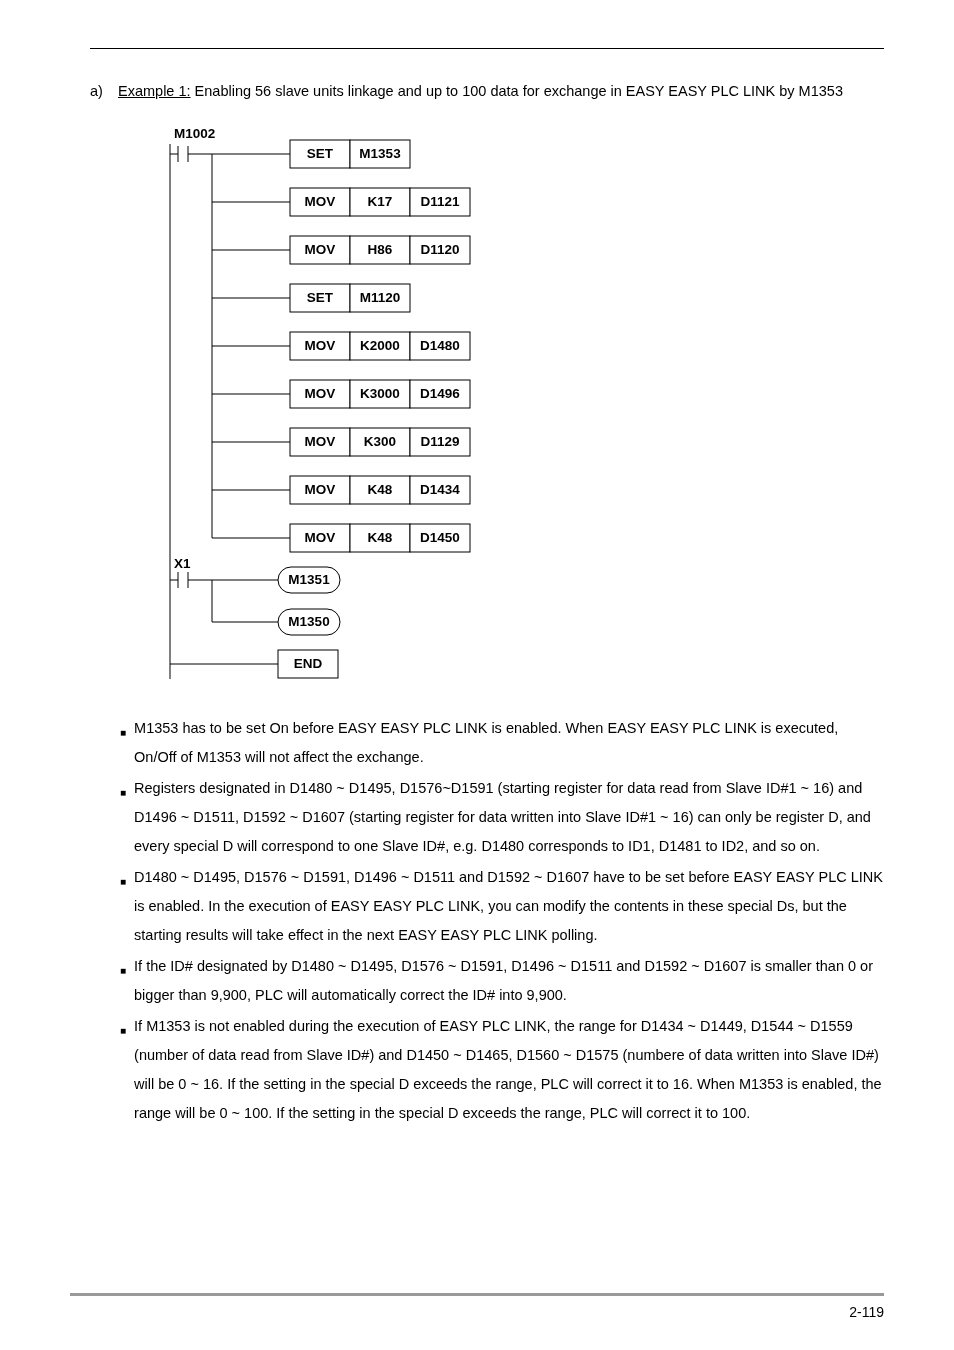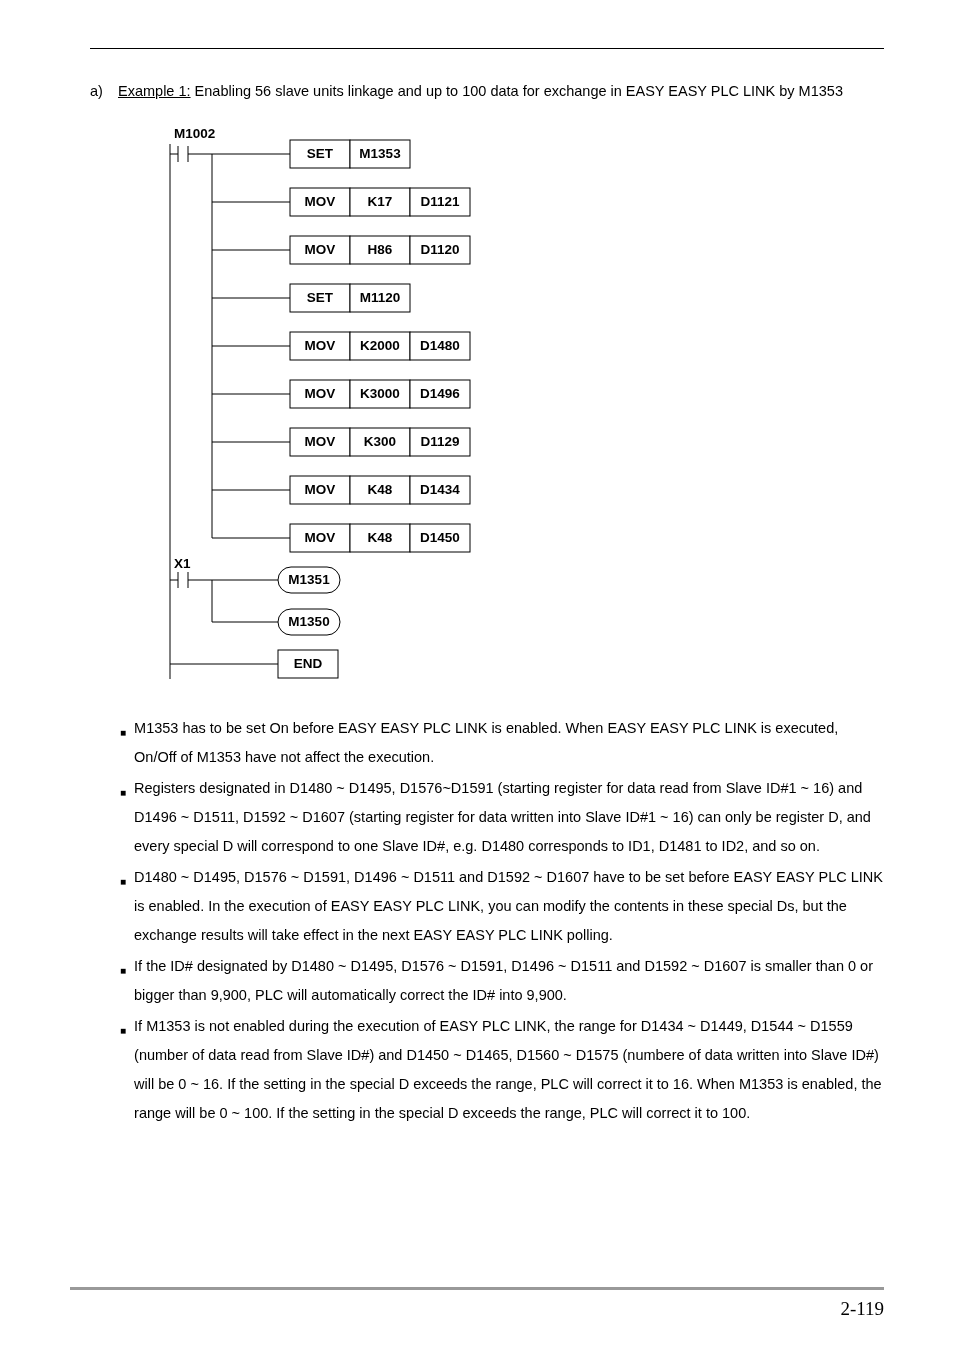"M1353 has to be set" div { text: have not affect the execution -> will not affect the exchange }
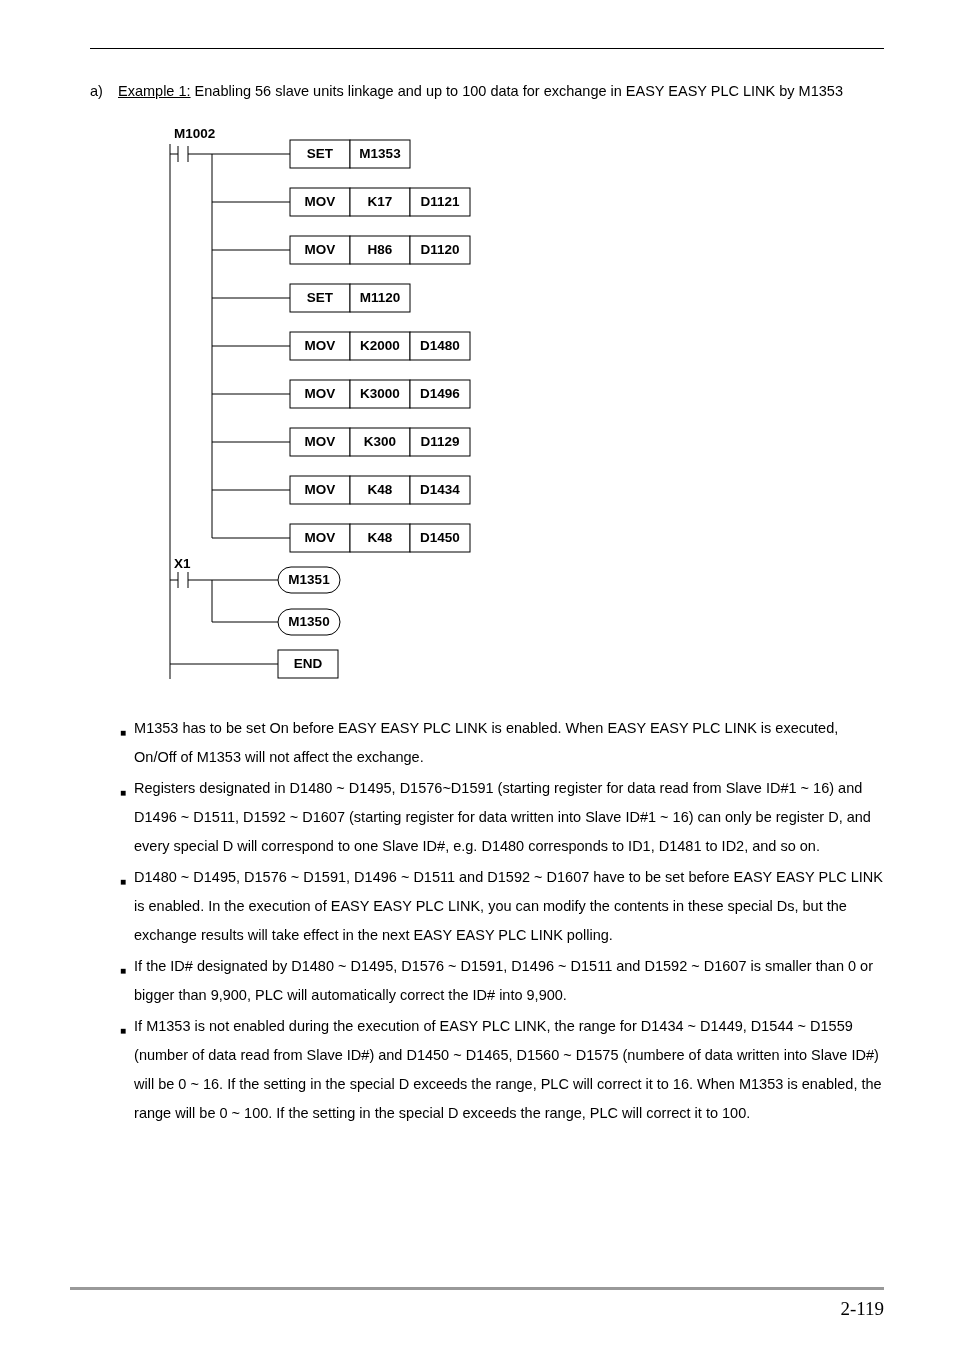"D1480 ~ D1495, D1576 ~" div { text: exchange -> starting }
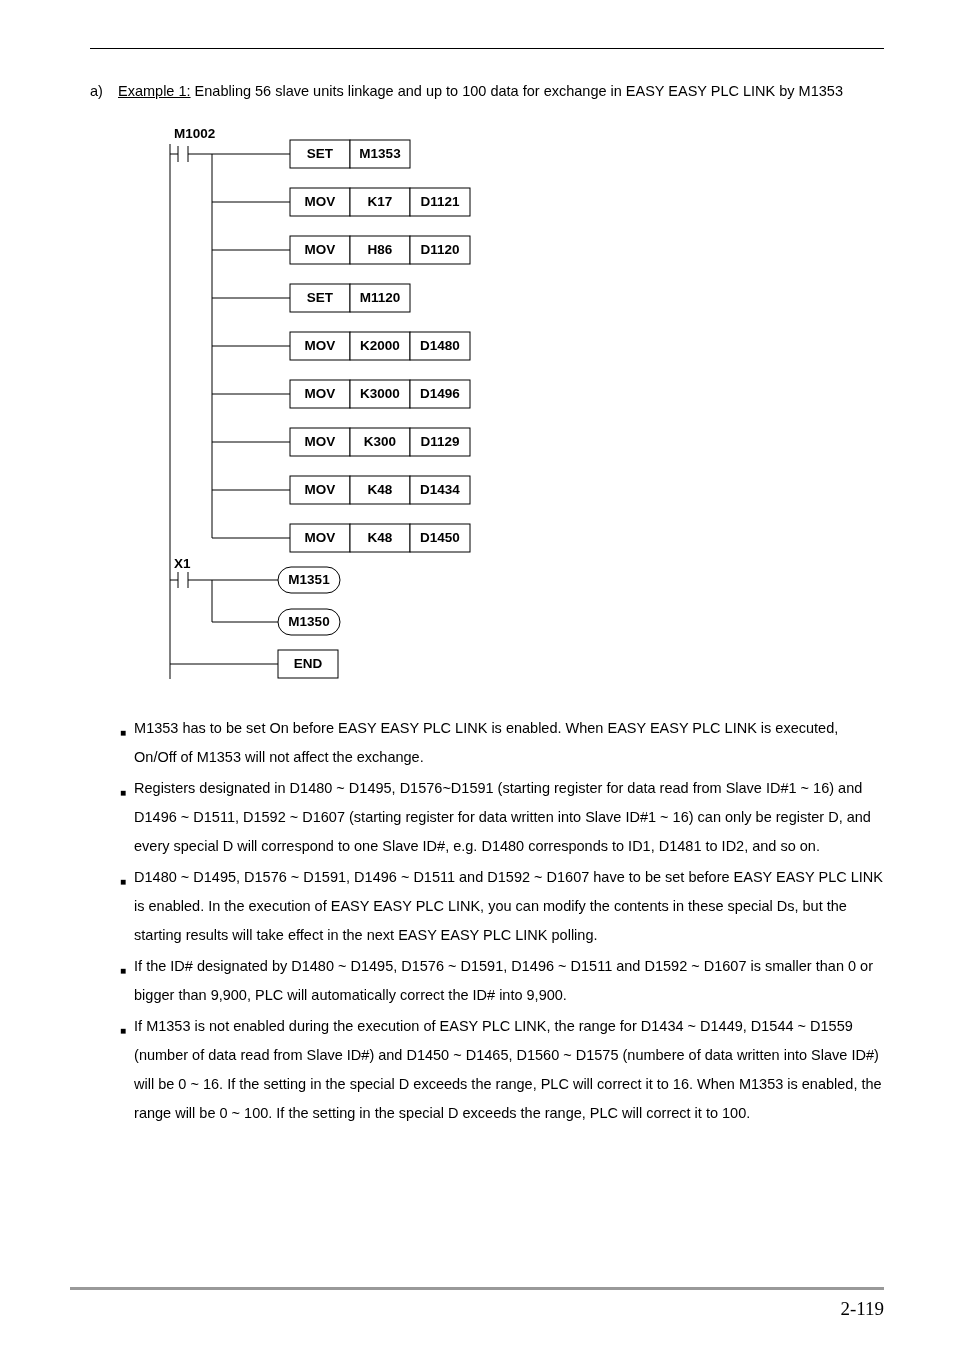"2-119" .pagenum { font-family: Liberation Serif, serif -> none; font-size: 19px -> 14px }
